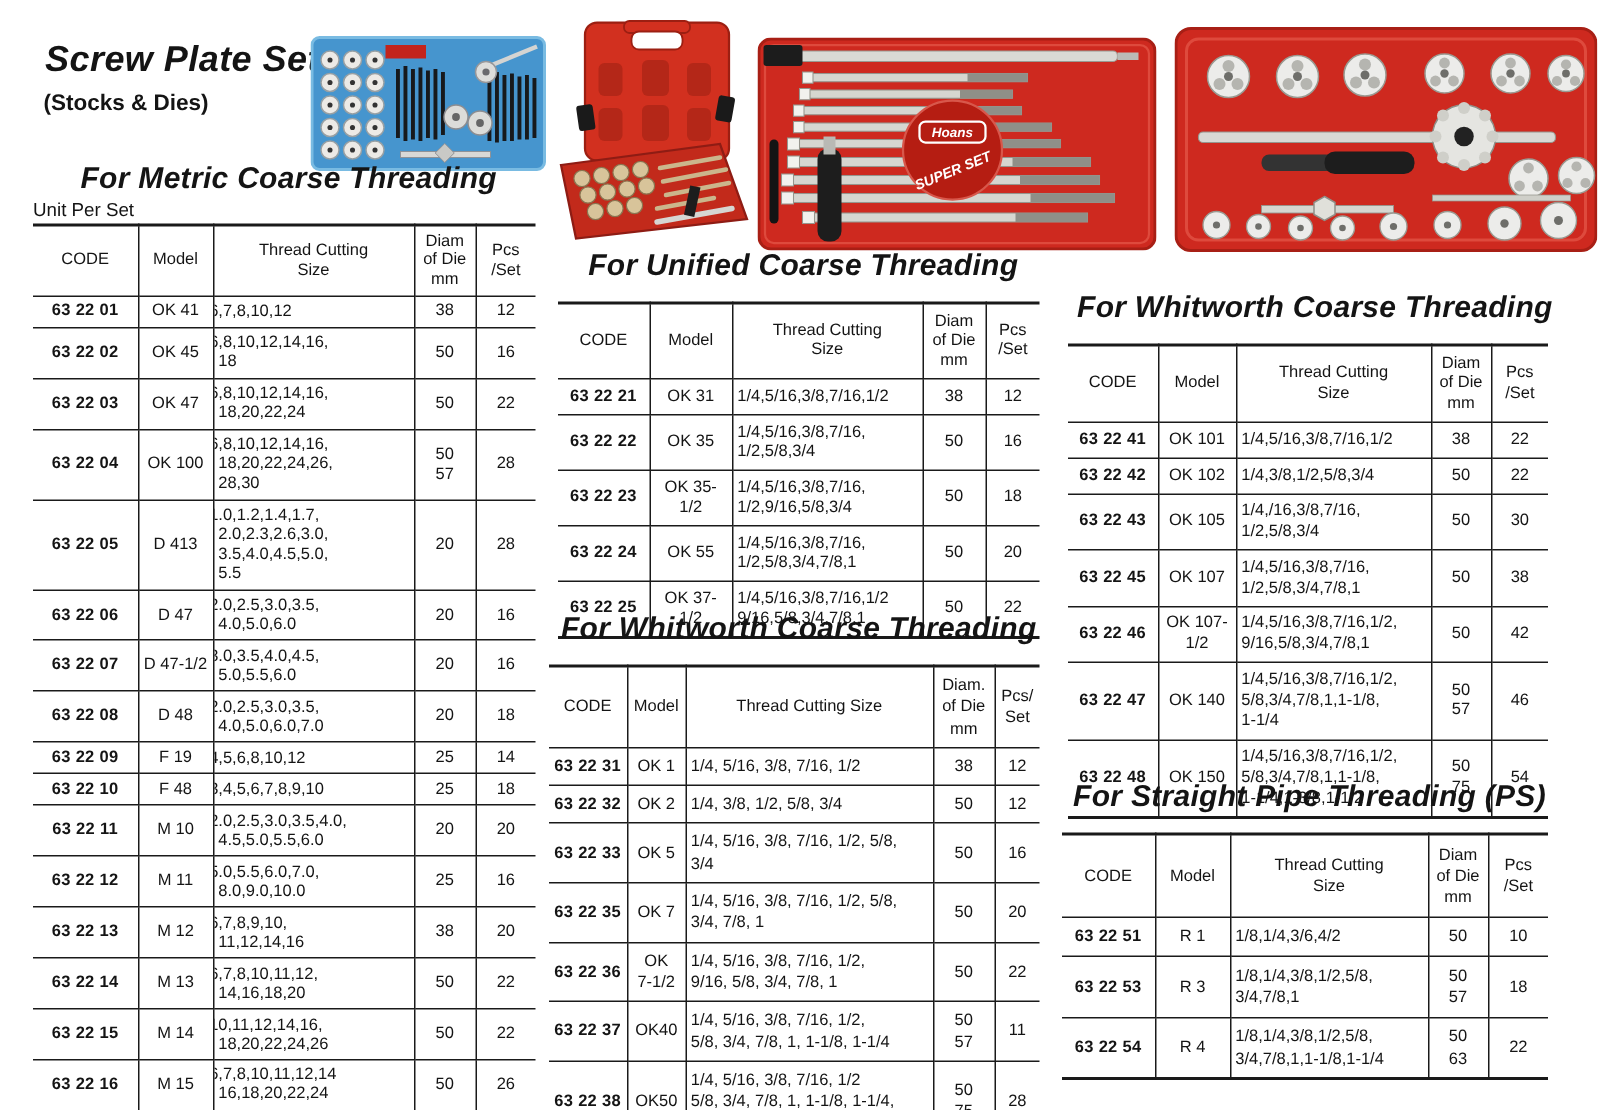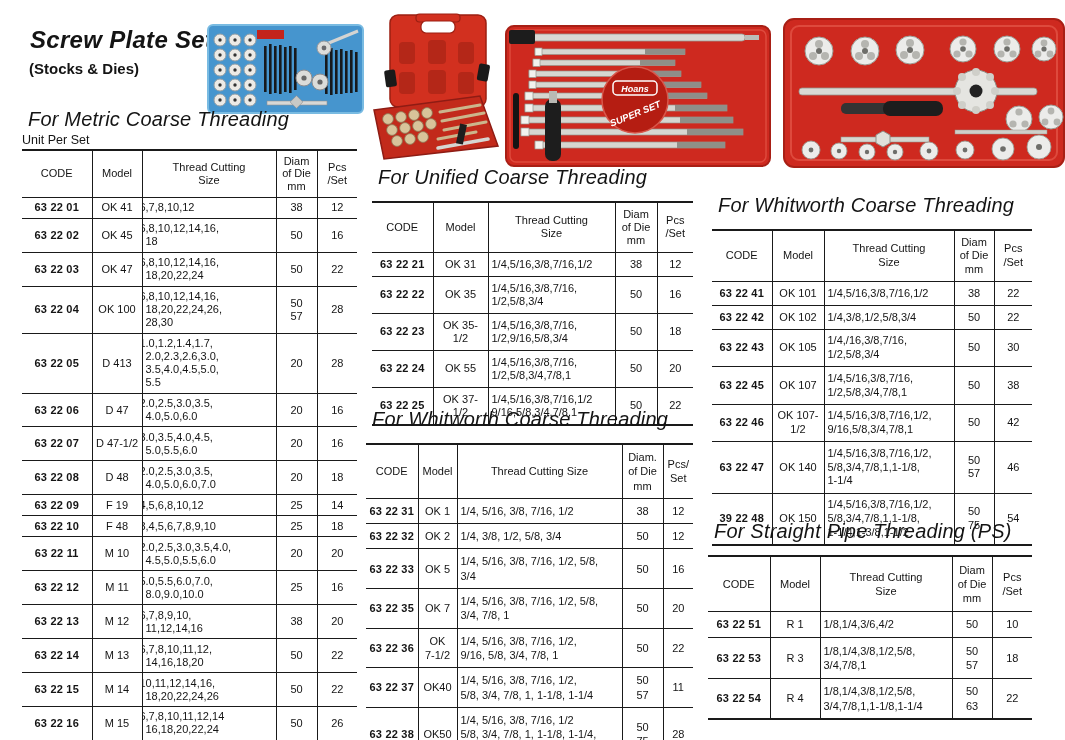"For Metric Coarse Threading" .tbl-title { font-weight: normal -> bold; text-align: none -> center }
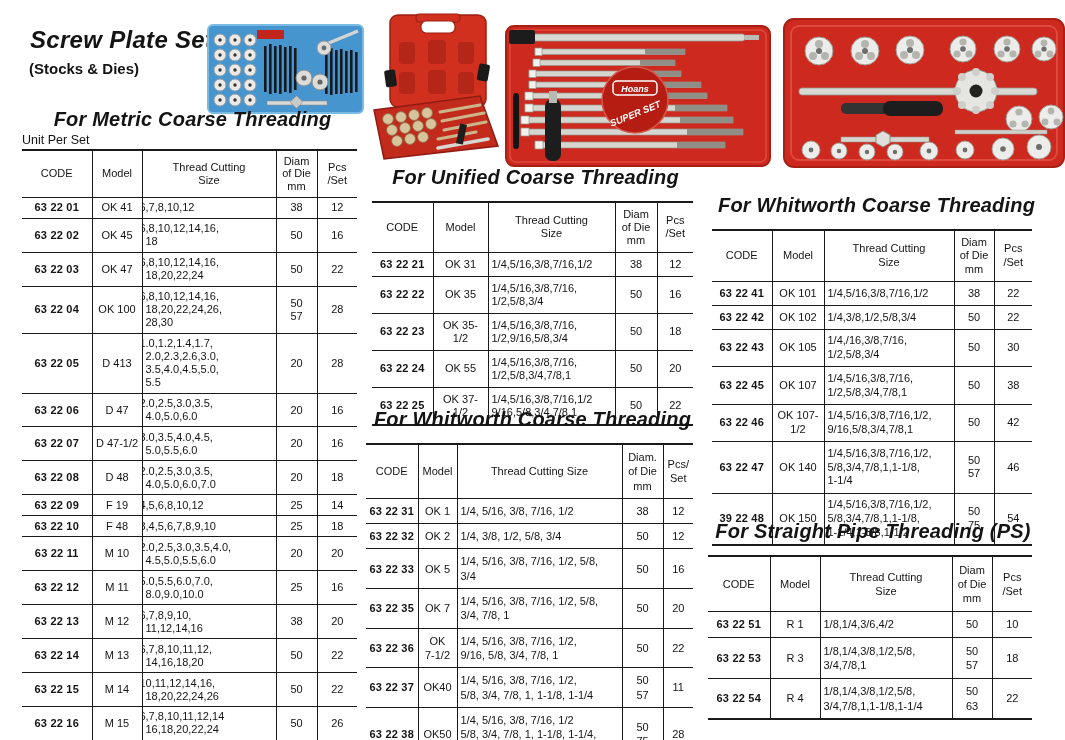"39 22 48" td.c-code { text: 39 -> 63 }
